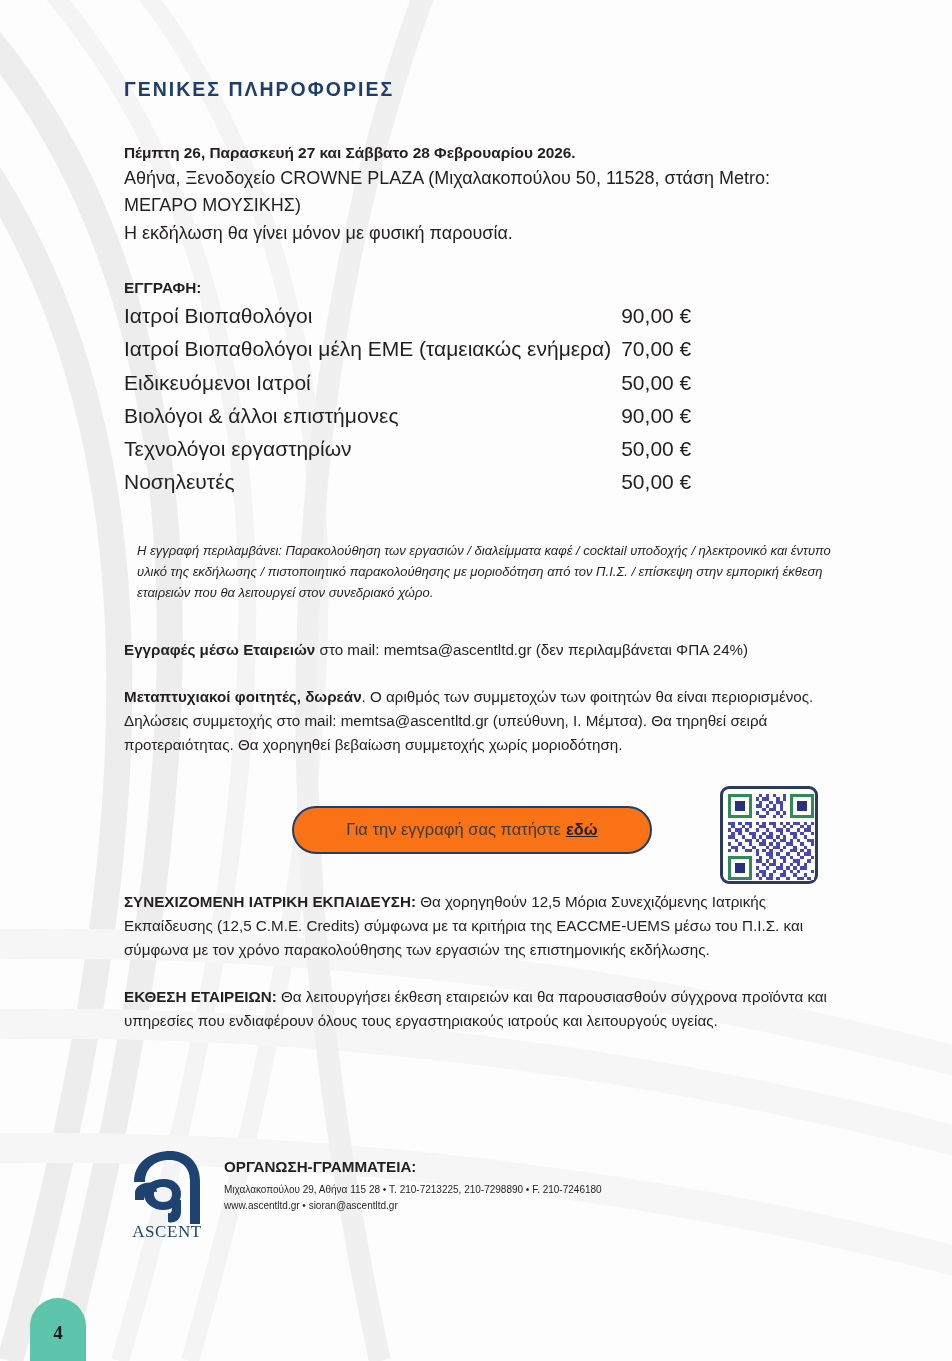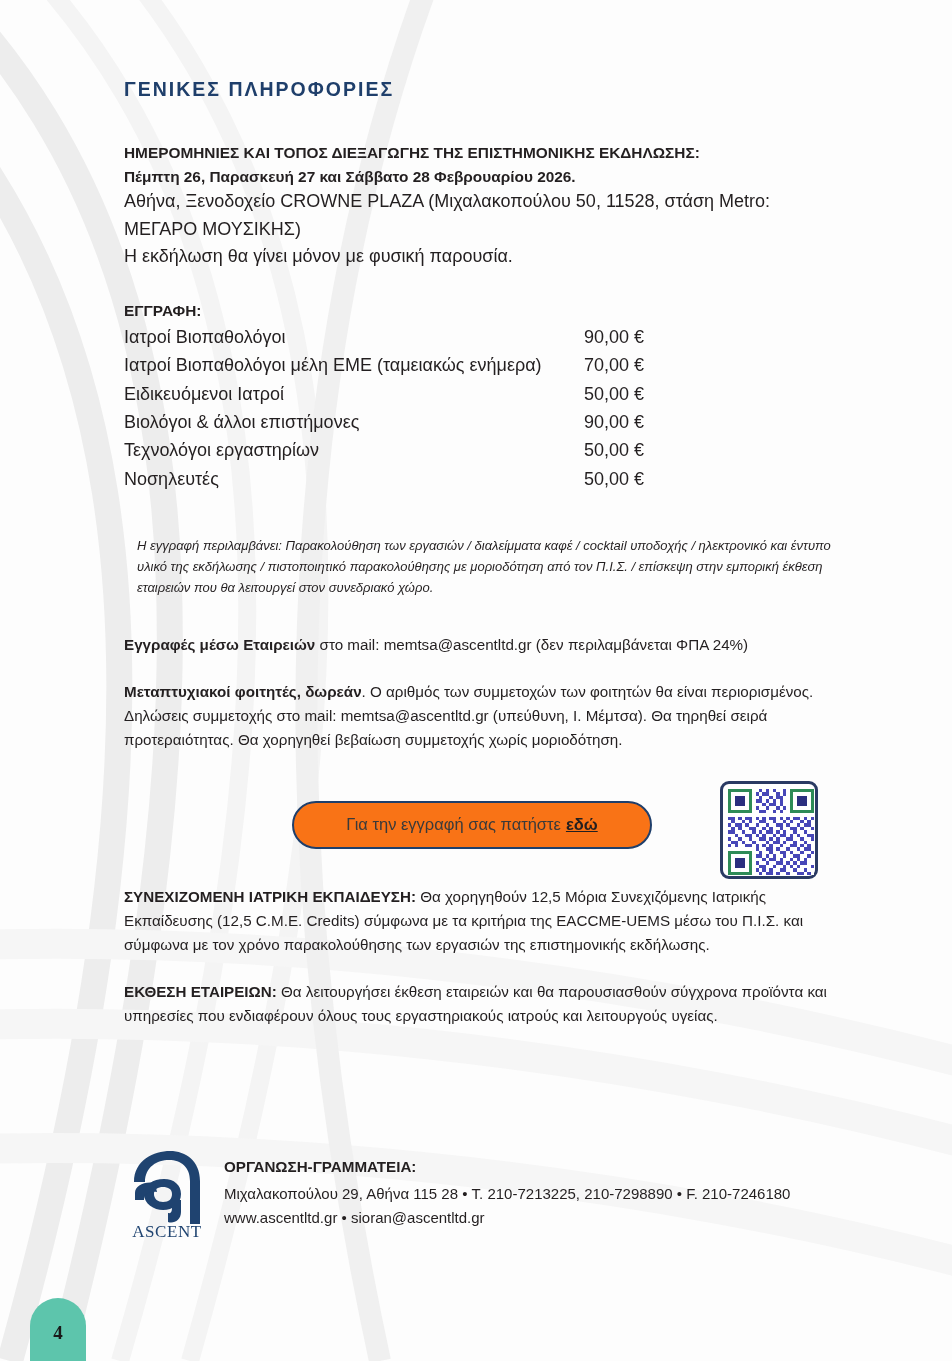"ΗΜΕΡΟΜΗΝΙΕΣ ΚΑΙ ΤΟΠΟΣ ΔΙΕΞΑΓΩΓΗΣ ΤΗΣ" p.bold-head { html: <p>ΗΜΕΡΟΜΗΝΙΕΣ ΚΑΙ ΤΟΠΟΣ ΔΙΕΞΑΓΩΓΗΣ ΤΗΣ ΕΠΙΣΤΗΜΟΝΙΚΗΣ ΕΚΔΗΛΩΣΗΣ:</p> -> none }
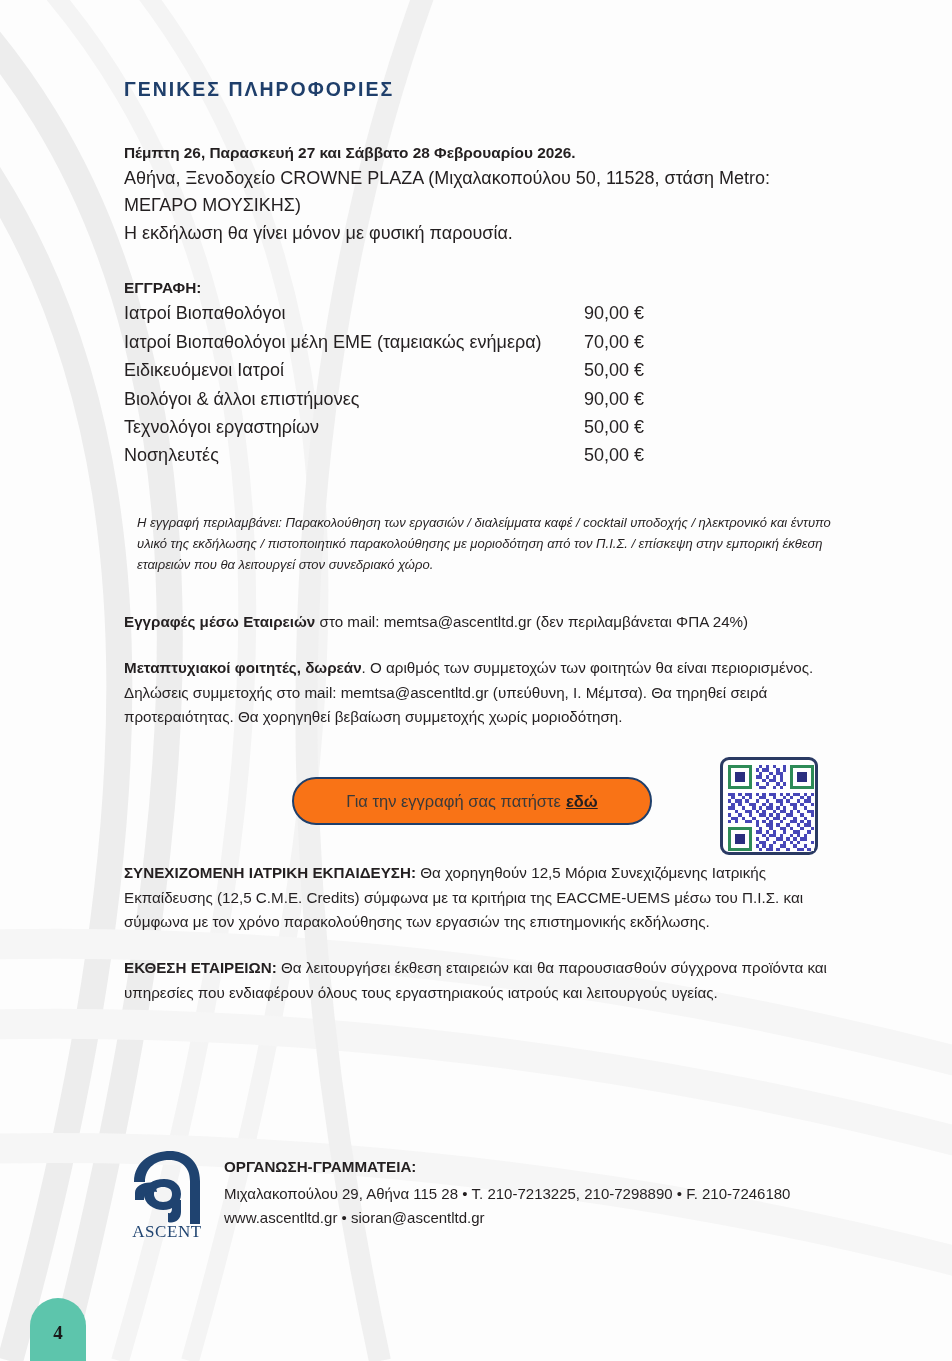"Ιατροί Βιοπαθολόγοι" .fees td { font-size: 18px -> 21px }
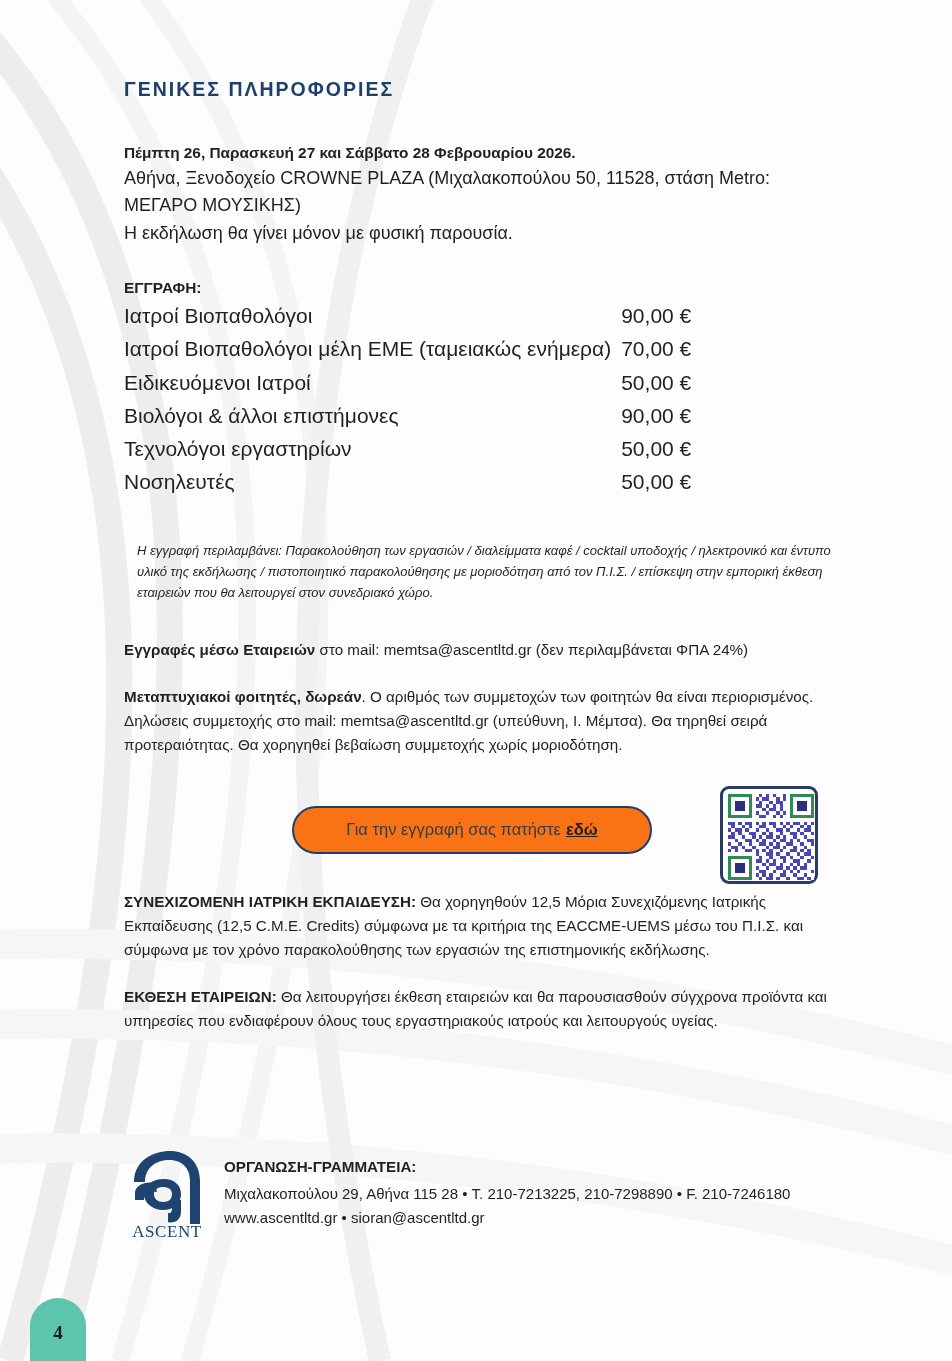"Μιχαλακοπούλου 29, Αθήνα 115 28" .footer-line { font-size: 15px -> 10px }
